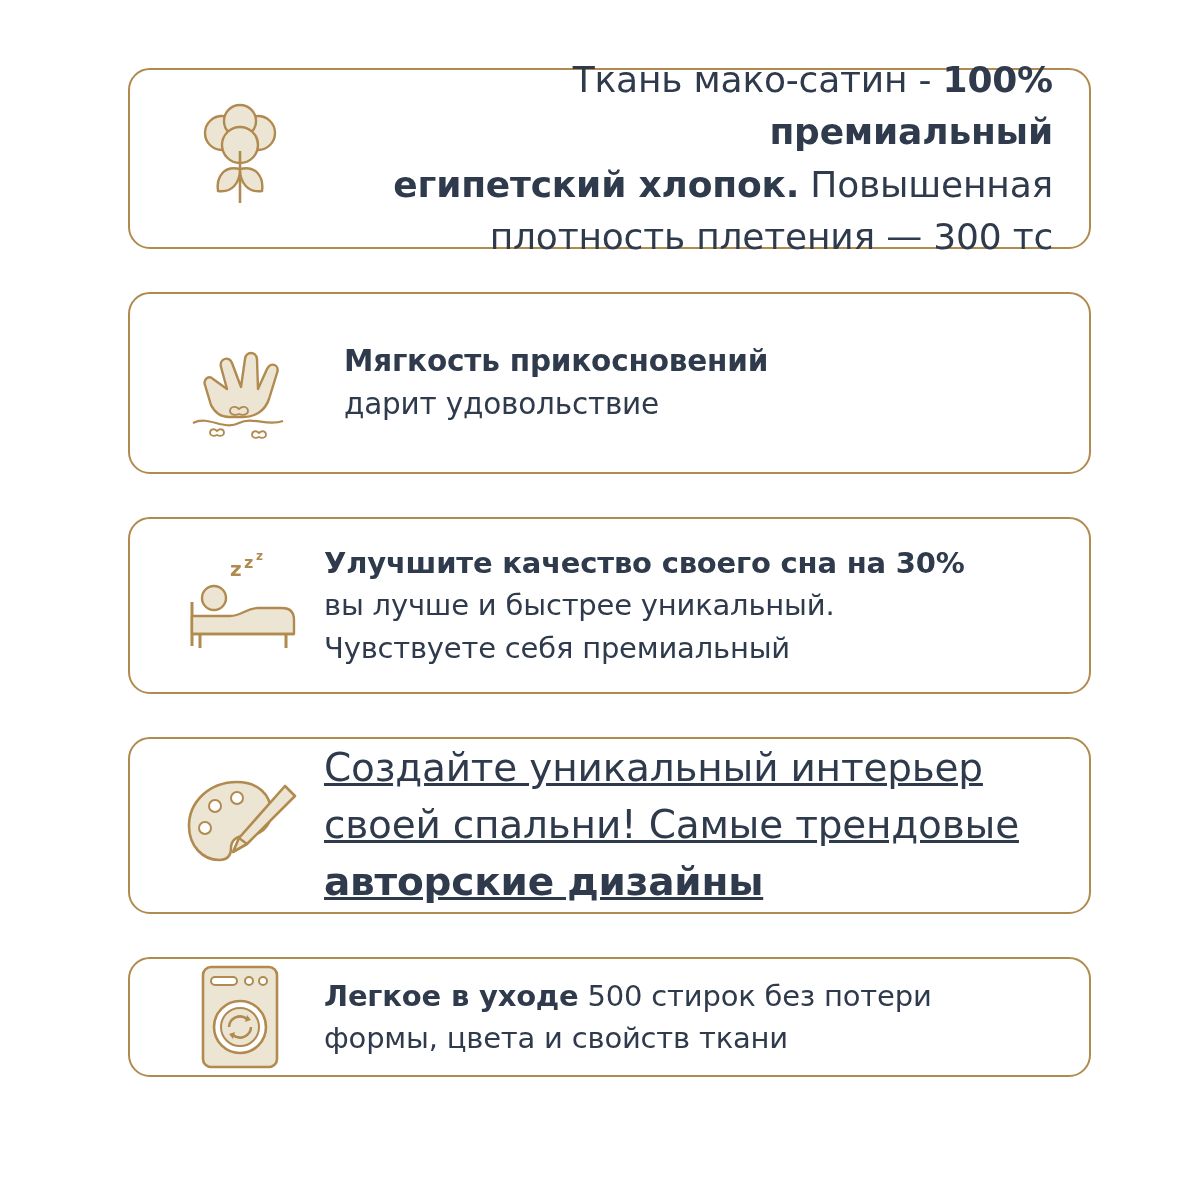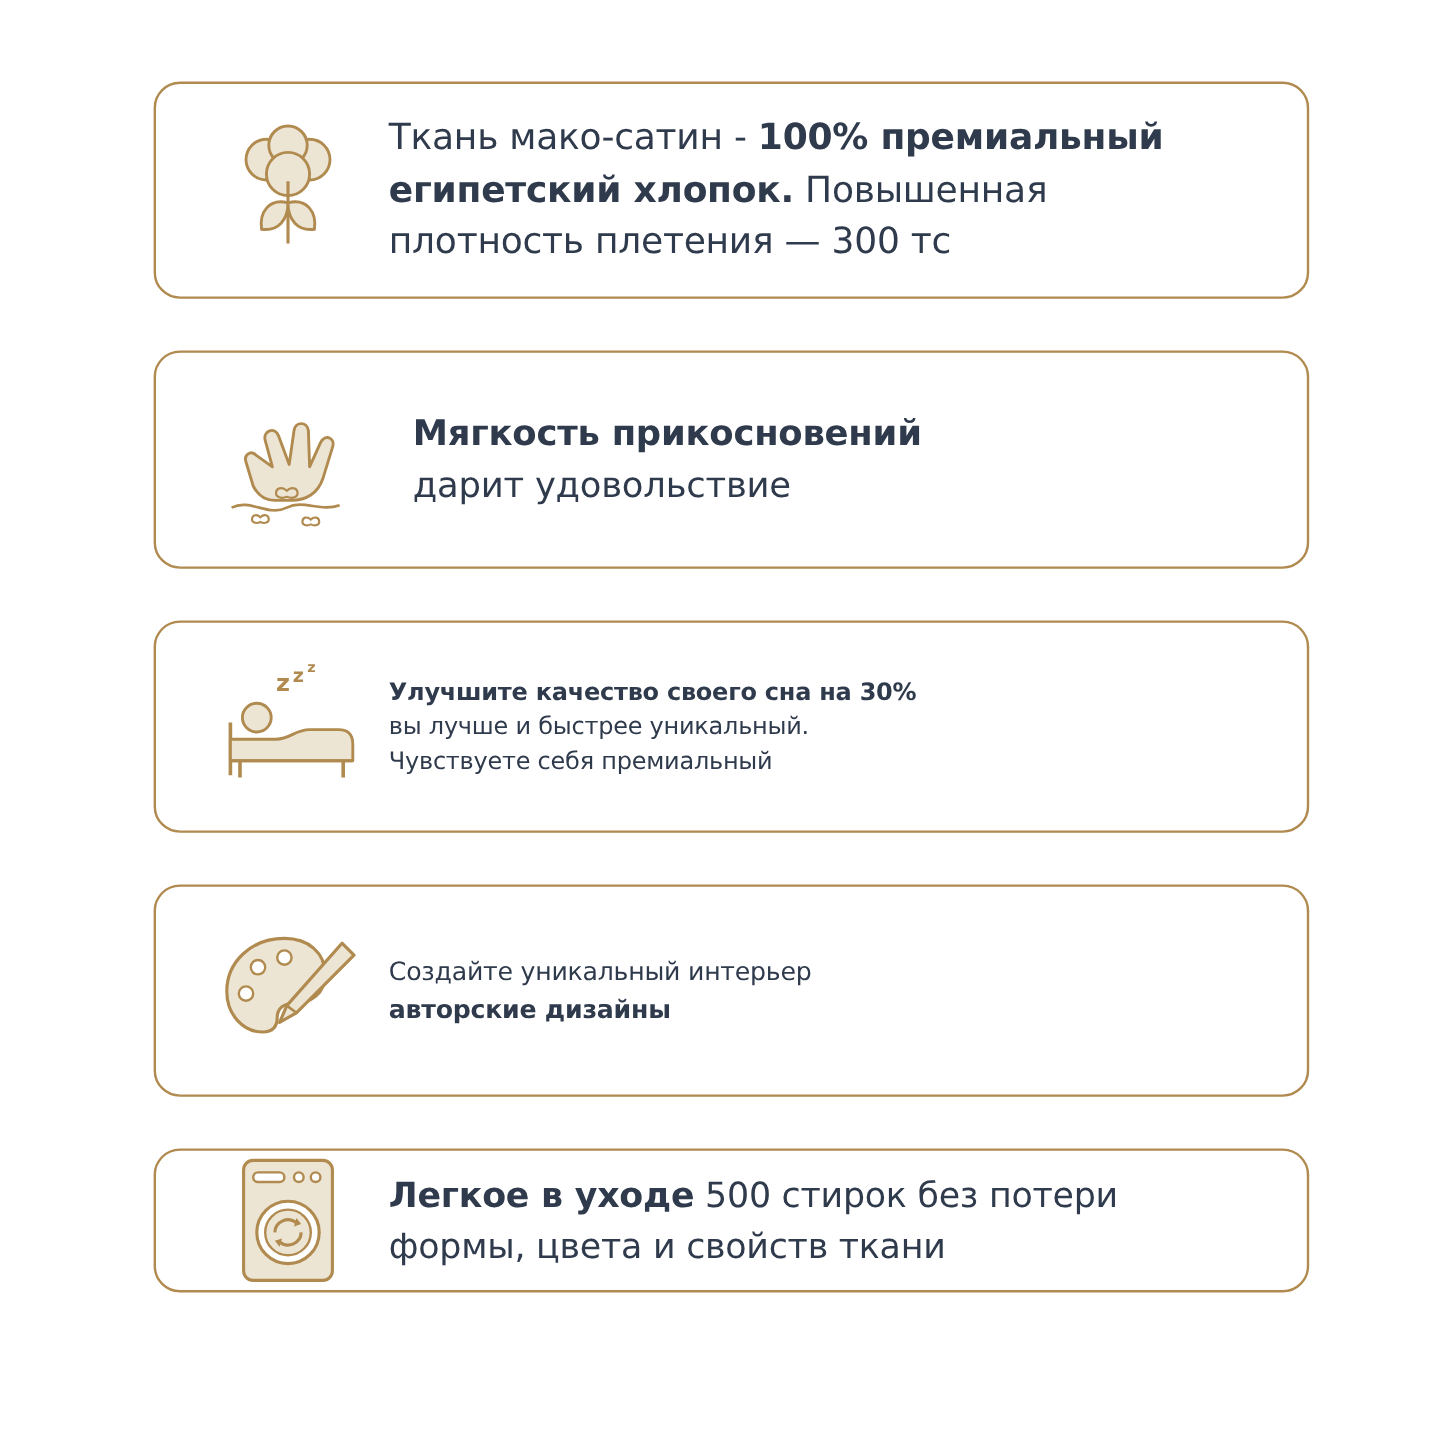"Ткань мако-сатин - 100% премиальный" .card-1 .text-wrap { font-size: 30px -> 36px; text-align: none -> right }
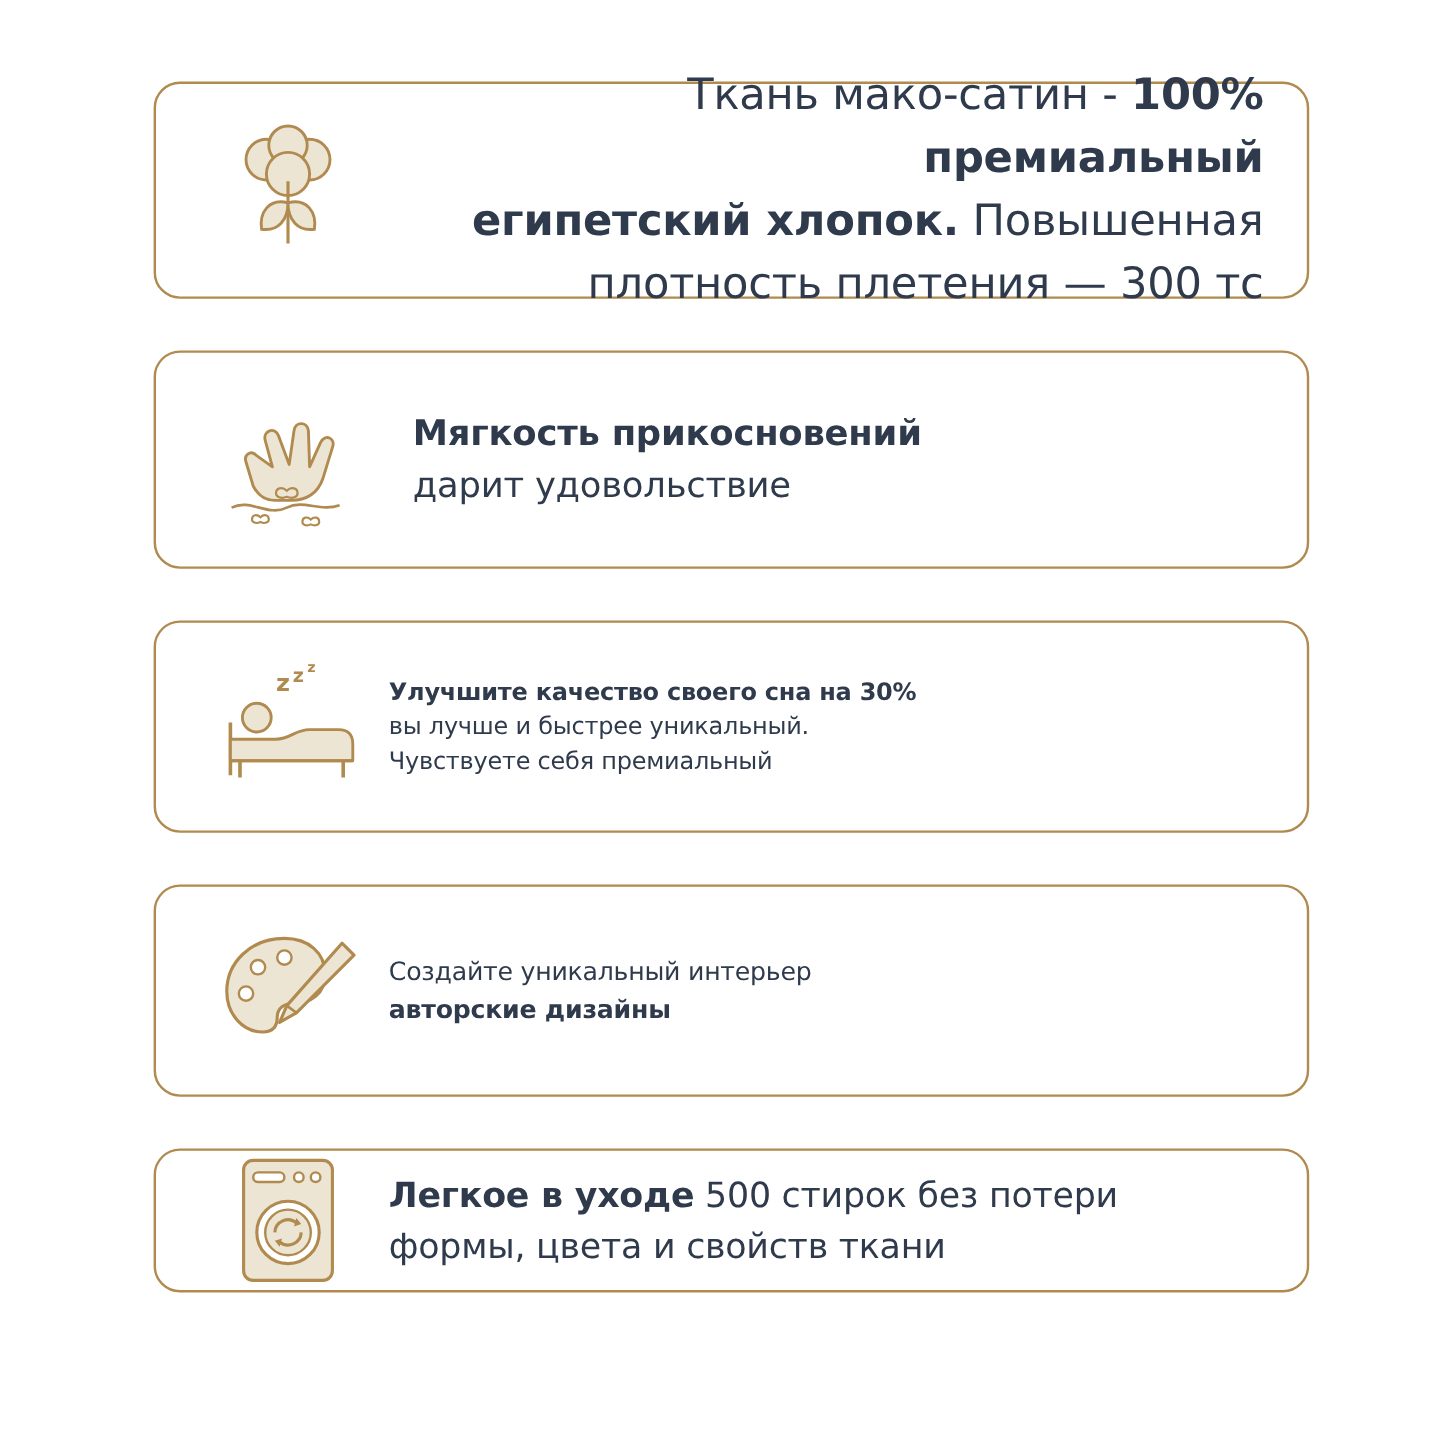"Улучшите качество своего сна на" .card-3 .text-wrap { font-size: 20px -> 29px }
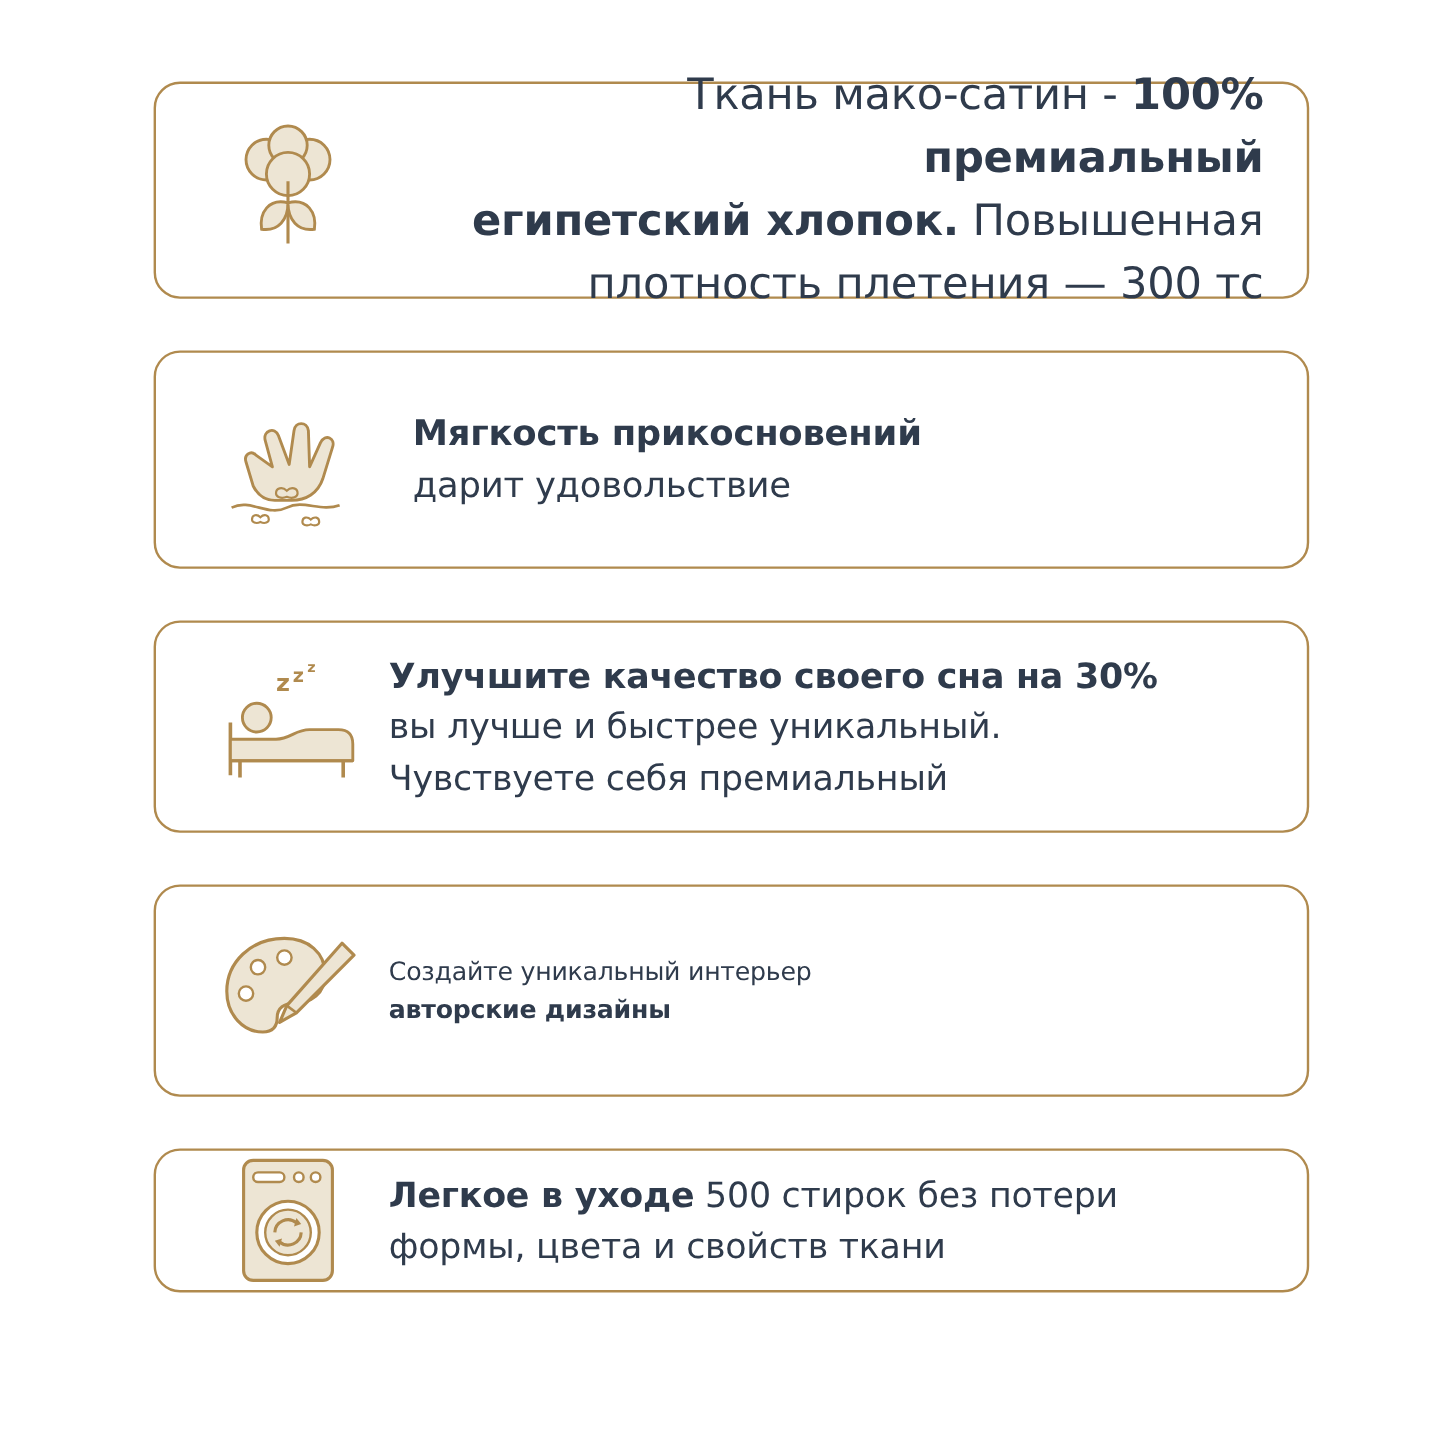"Создайте уникальный интерьер" .card-4 .text-wrap { font-size: 21px -> 39px; text-decoration: none -> underline }
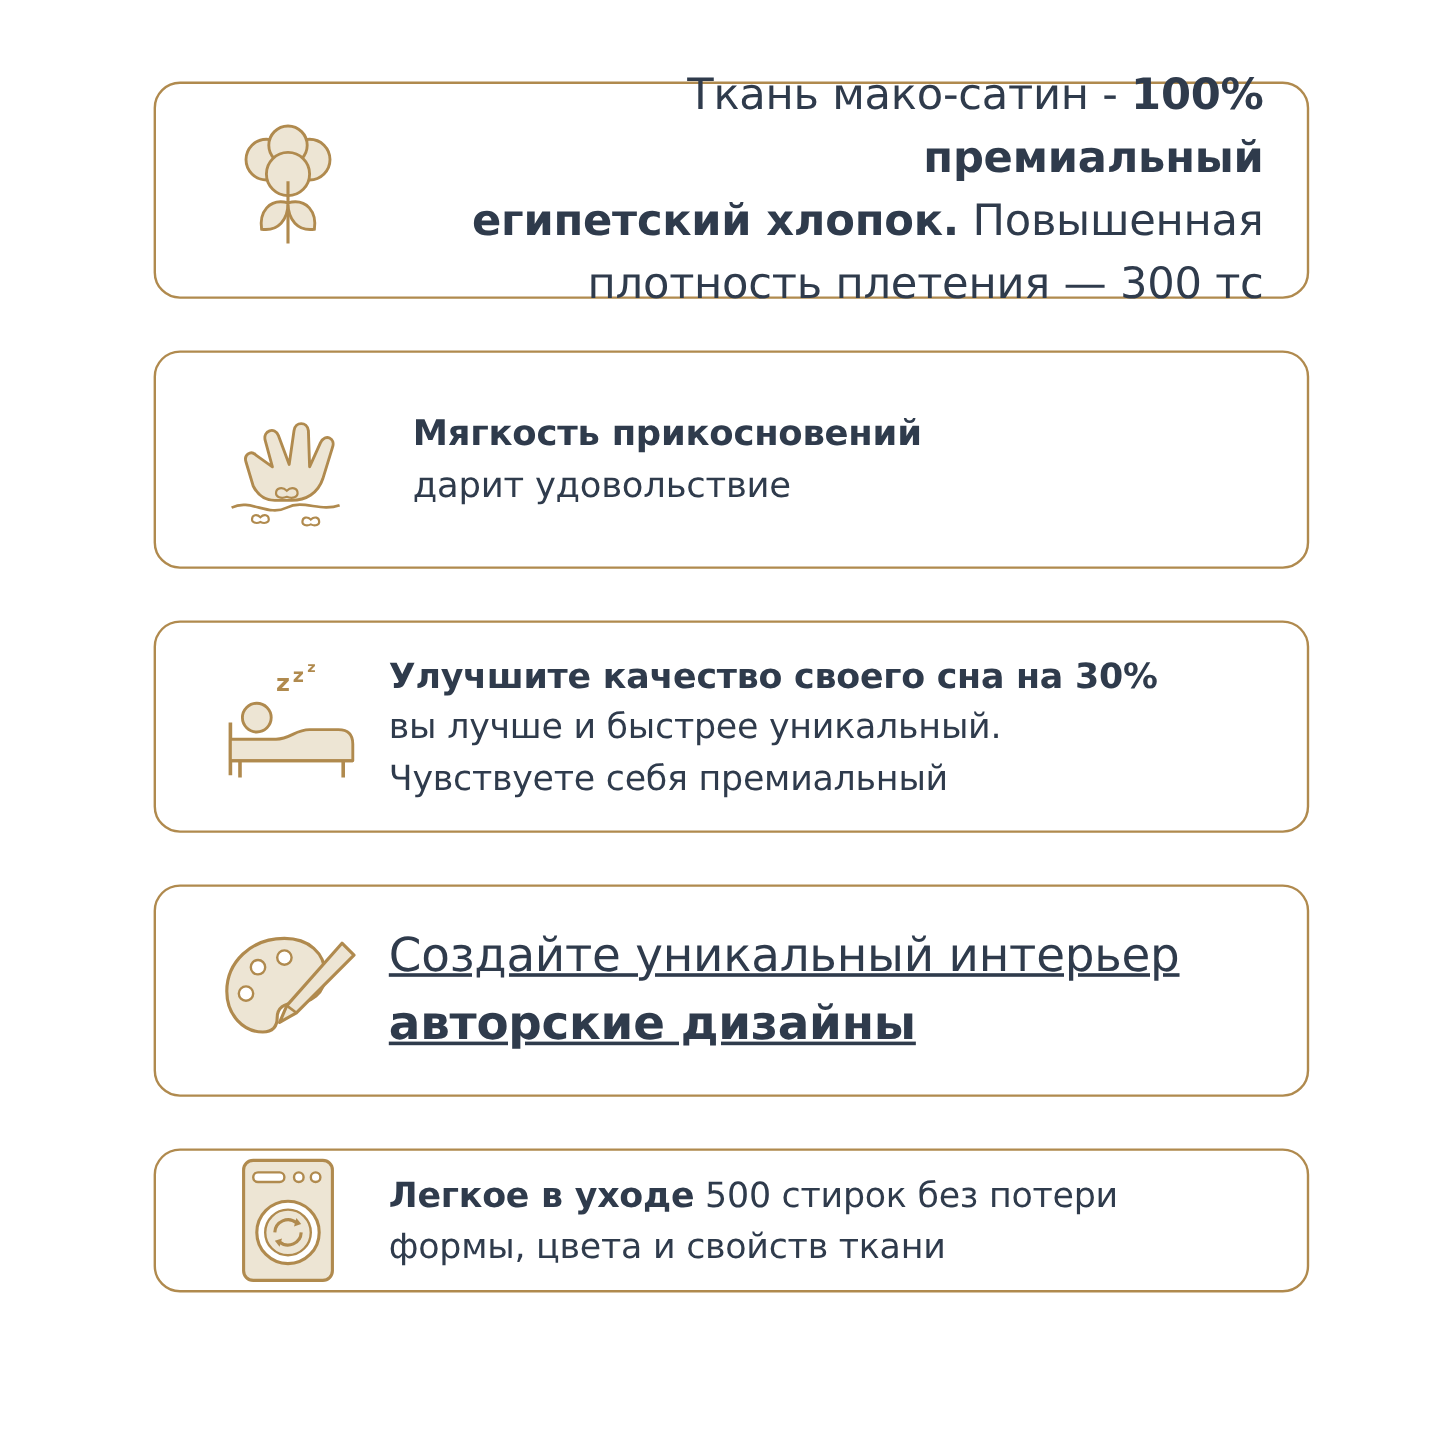"своей спальни! Самые трендовые" span.line { html: none -> <span><span>своей спальни! Самые трендовые</span></span> }
